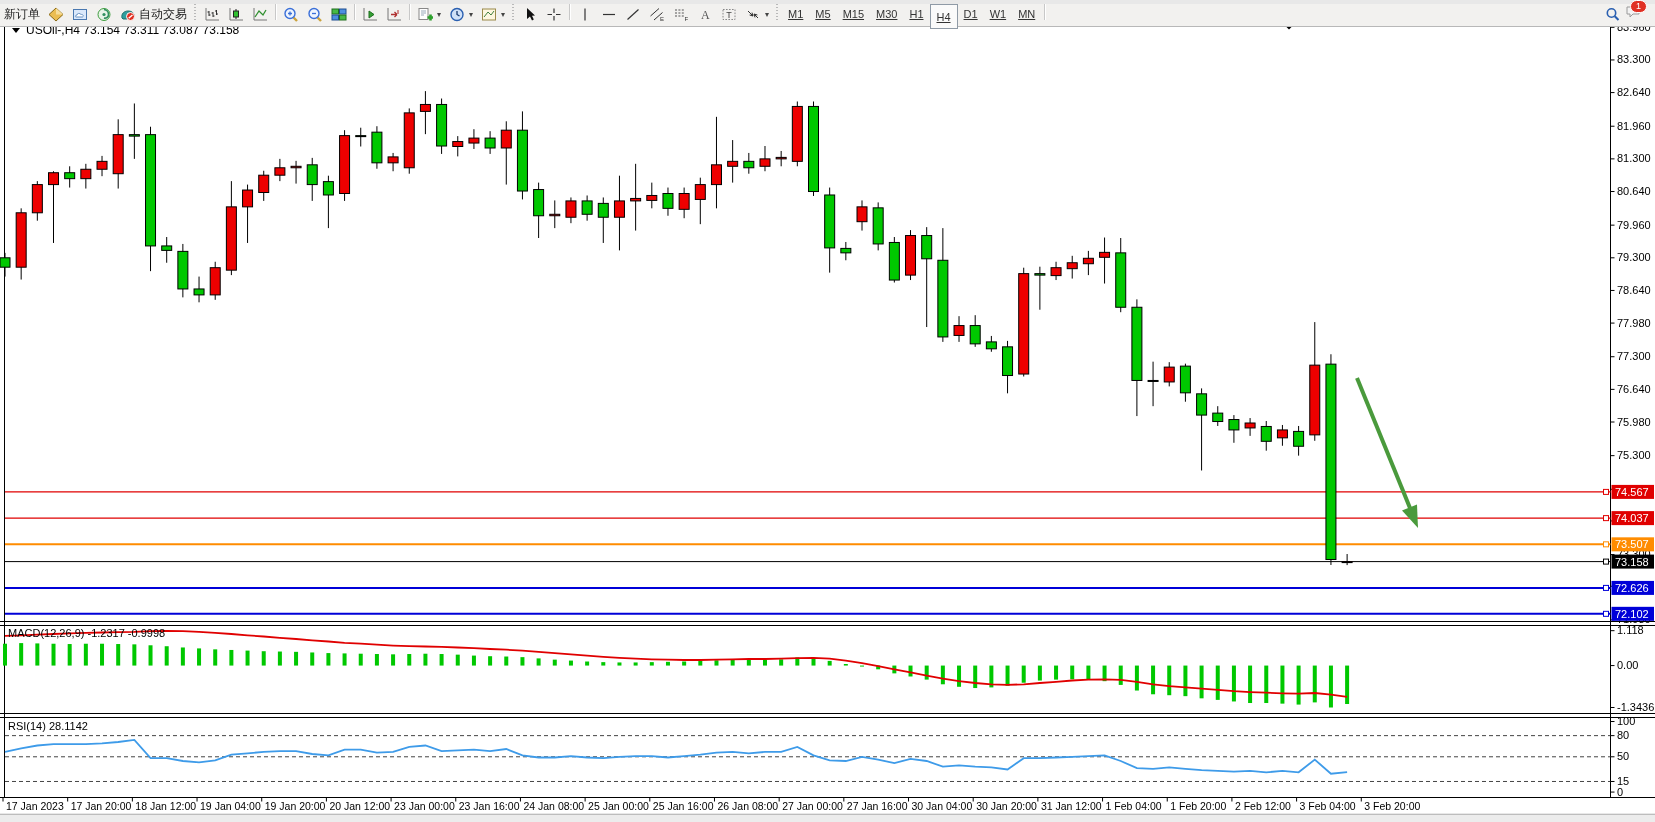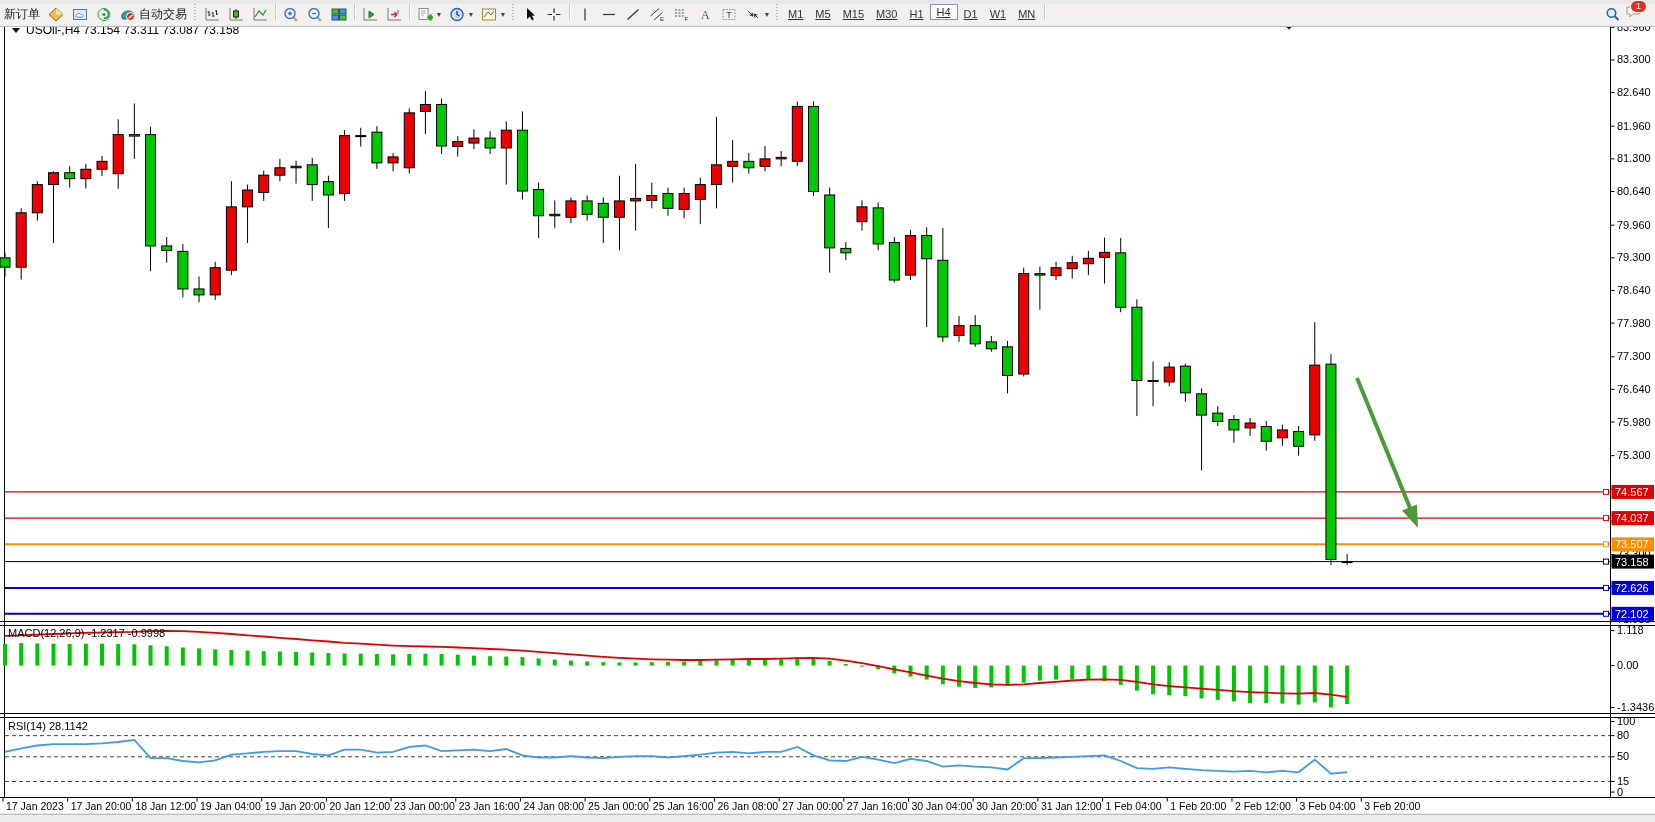"H4" .tb.active { height: 16px -> 25px }
